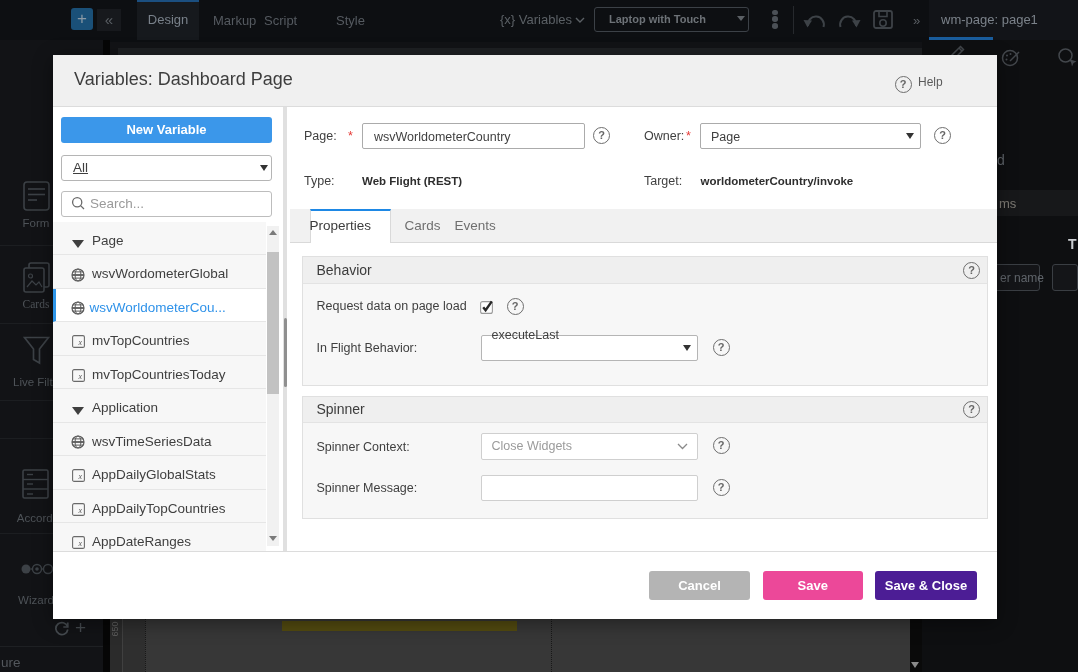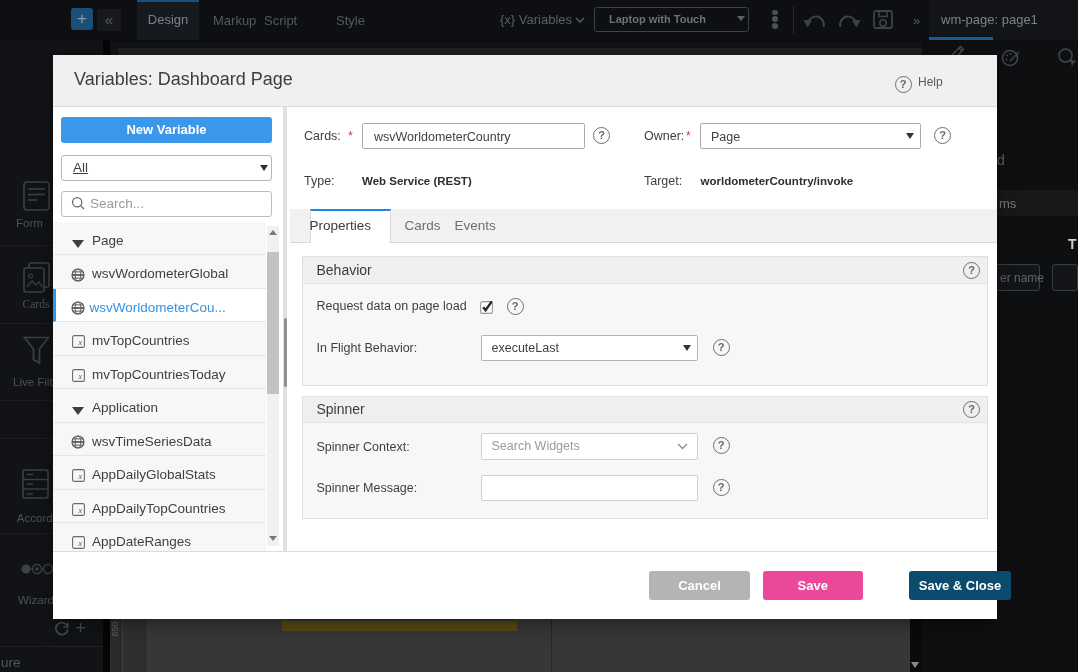"Cards:" div.lbl { text: Cards -> Page }
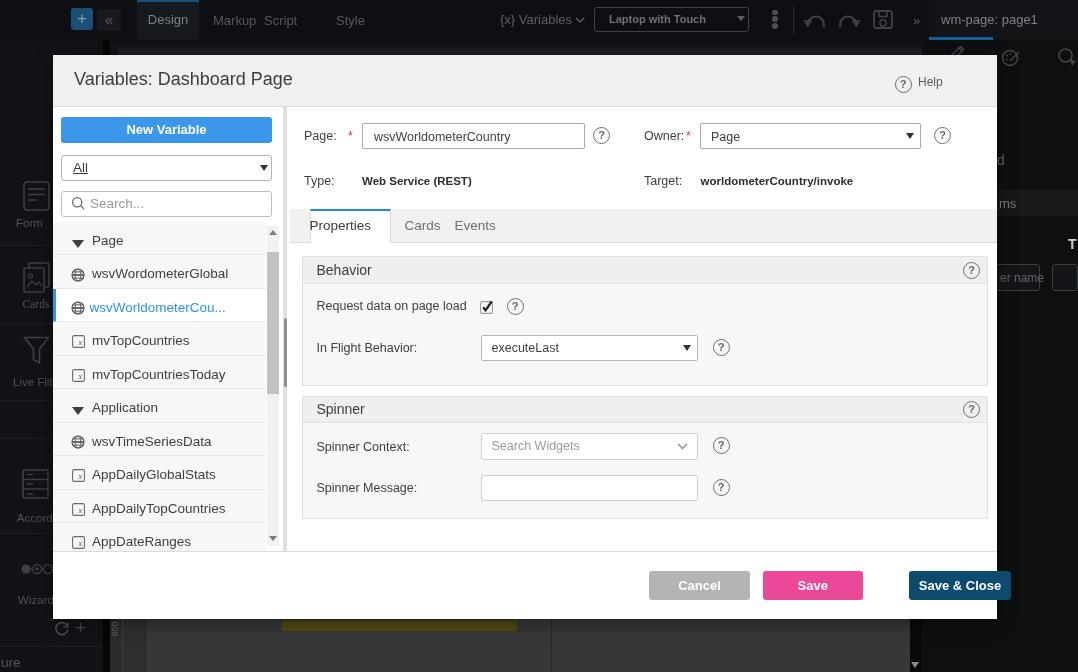"Web Service (REST)" div.lbl { text: Service -> Flight }
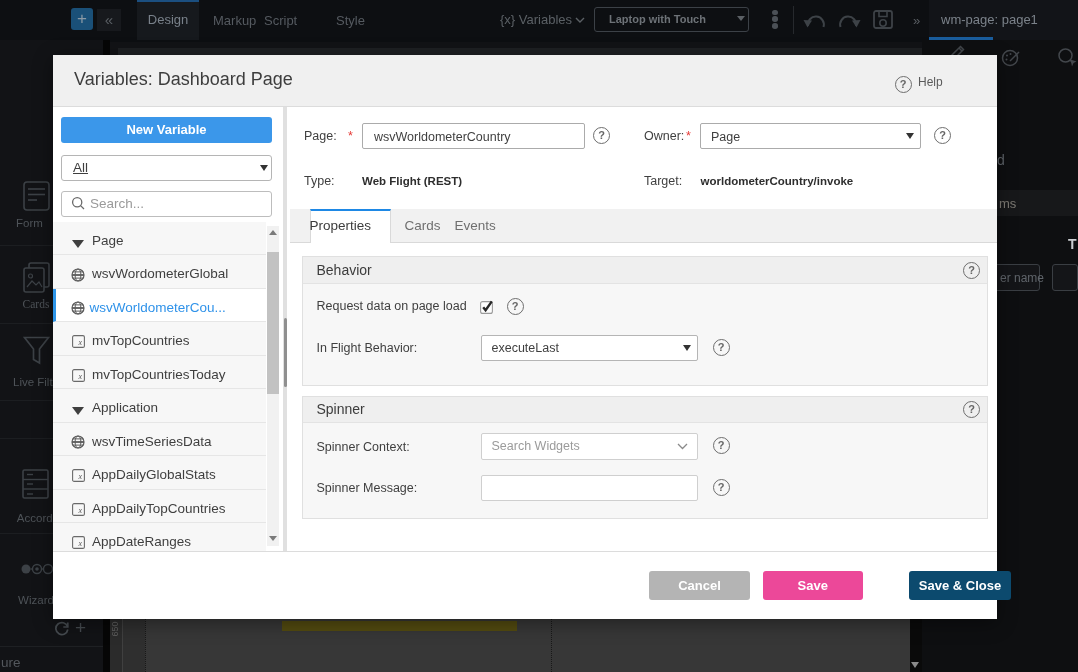"Form" div.abs { text-align: none -> center }
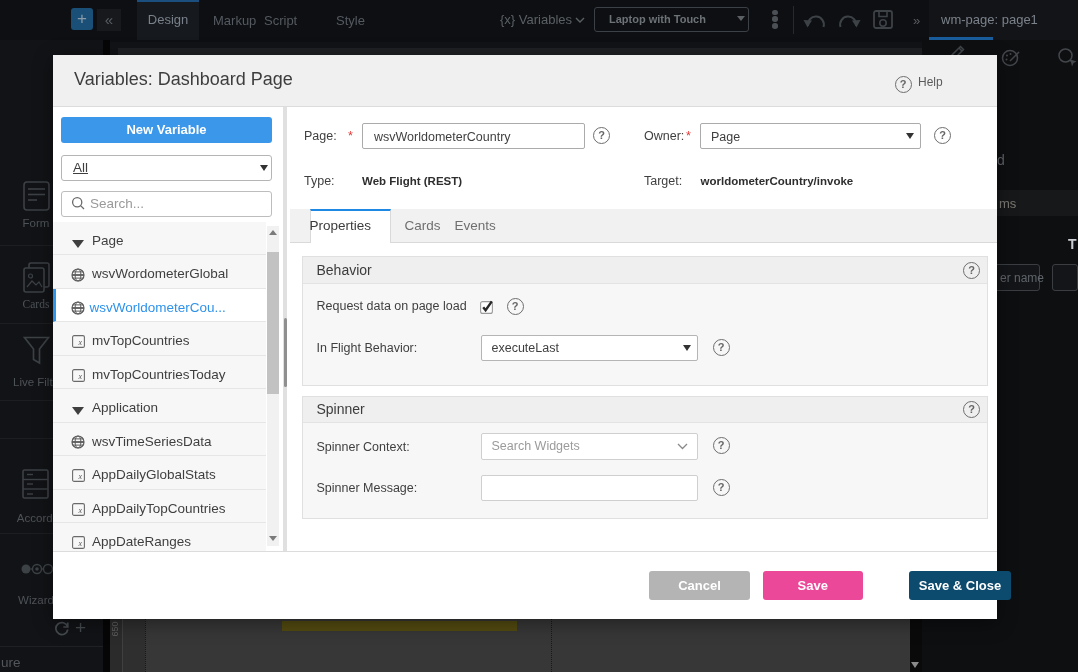"executeLast" div.abs { top: 286px -> 273px }
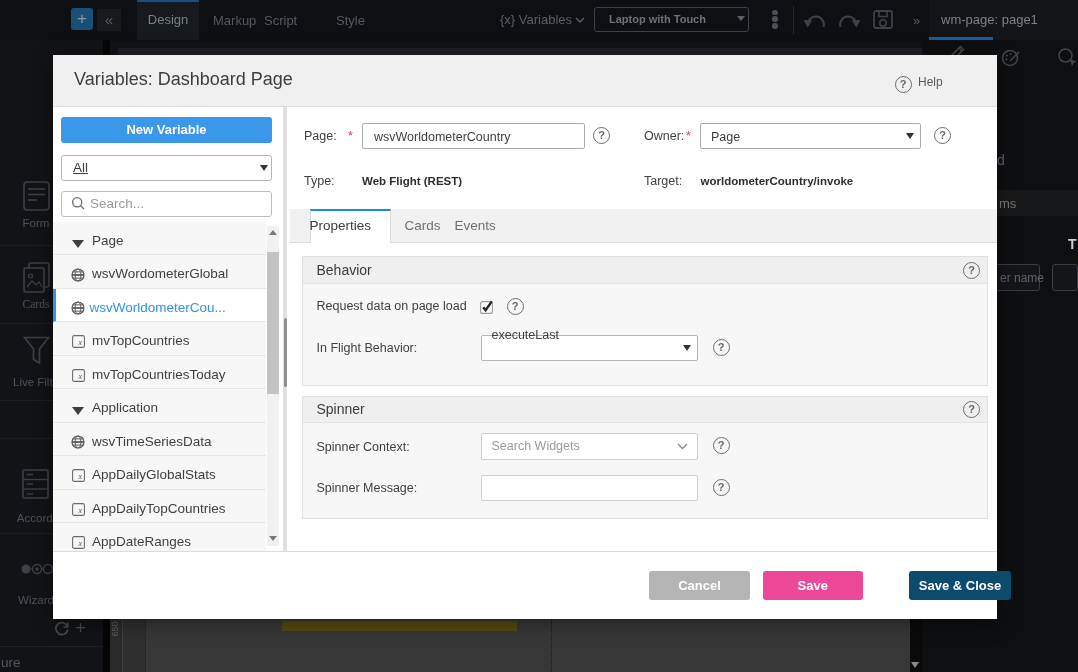"Search Widgets" div.abs { text: Search -> Close }
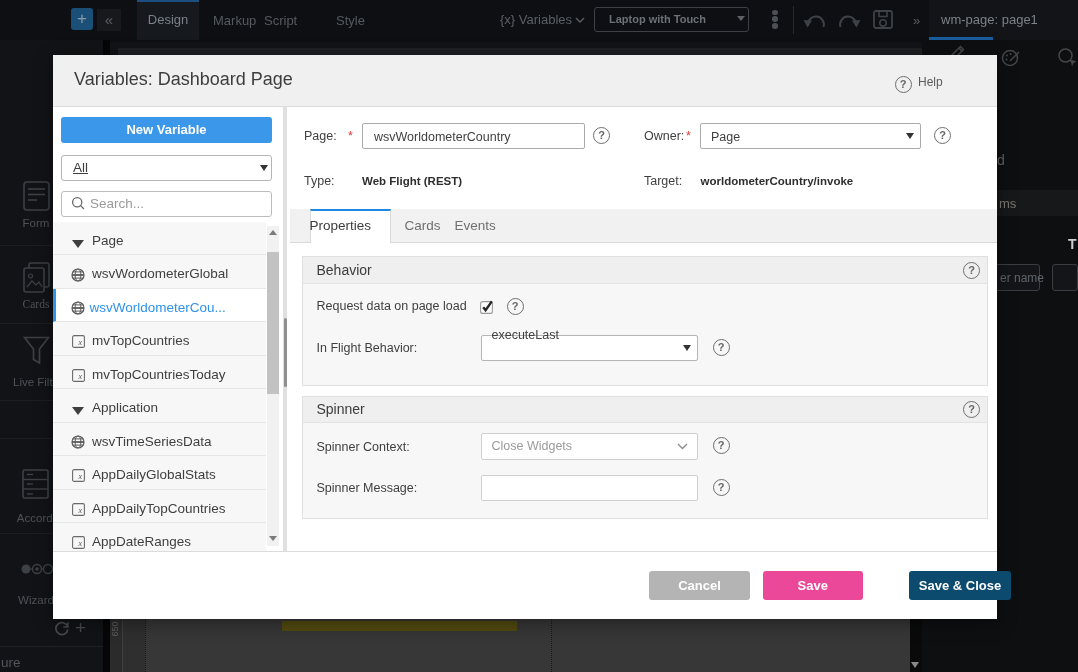"Save & Close" div.abs { background: #0c4a6e -> #4c1d95; left: 856px -> 822px }
